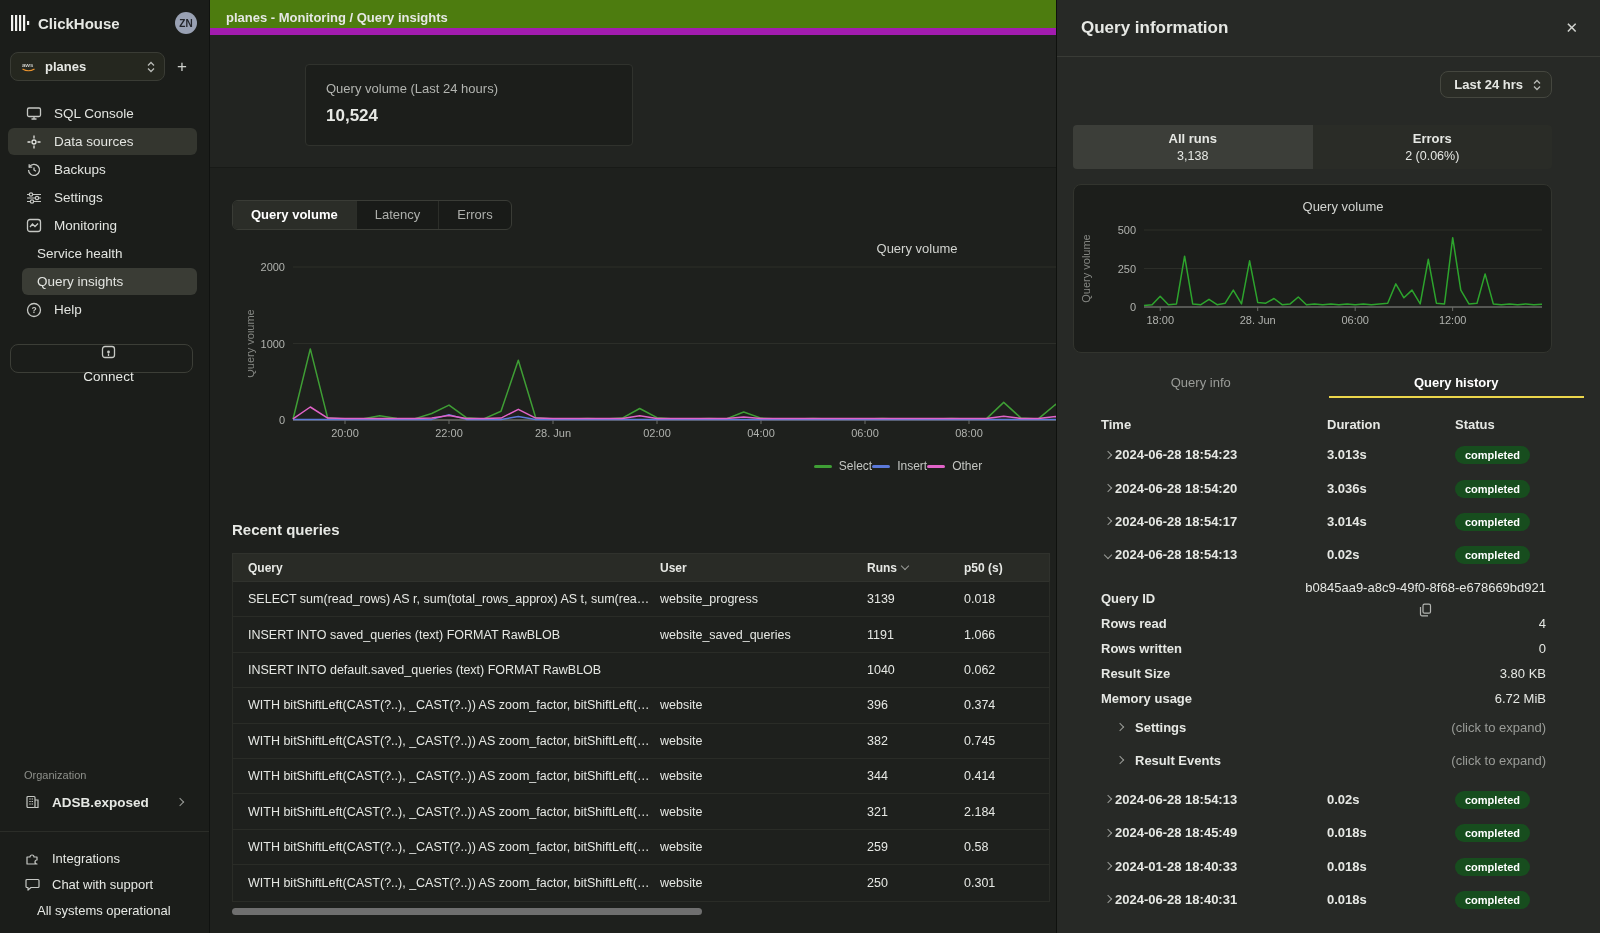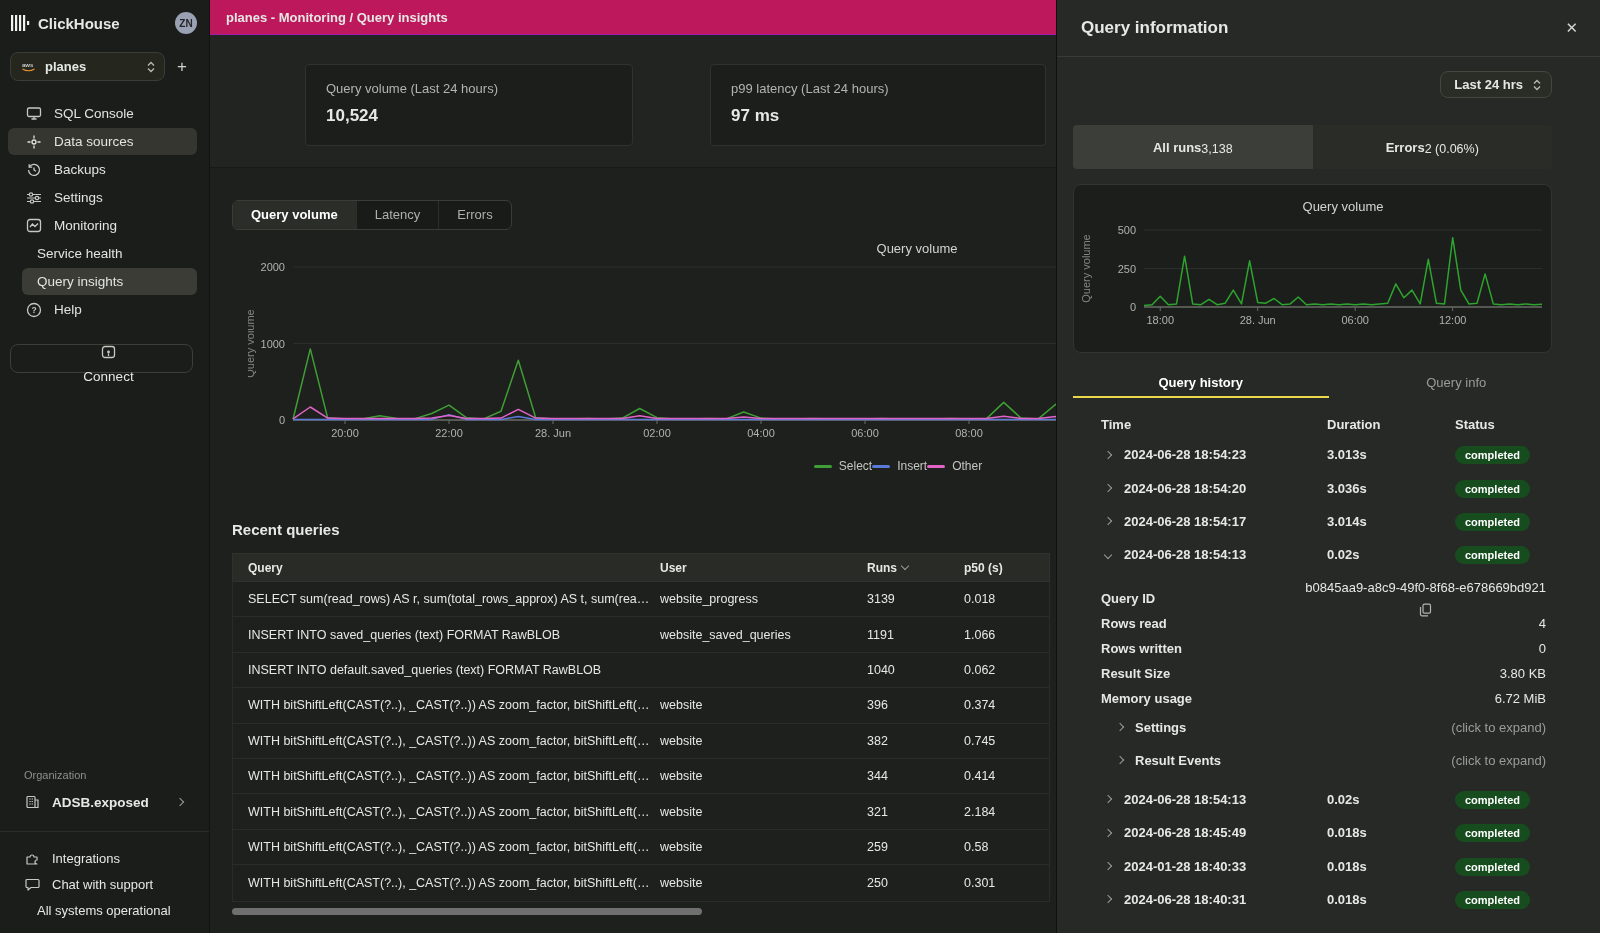"planes - Monitoring / Query" .topbar { background: #be185d -> #4d7c0f; border-bottom: 1px solid #a21caf -> 7px solid #a21caf }
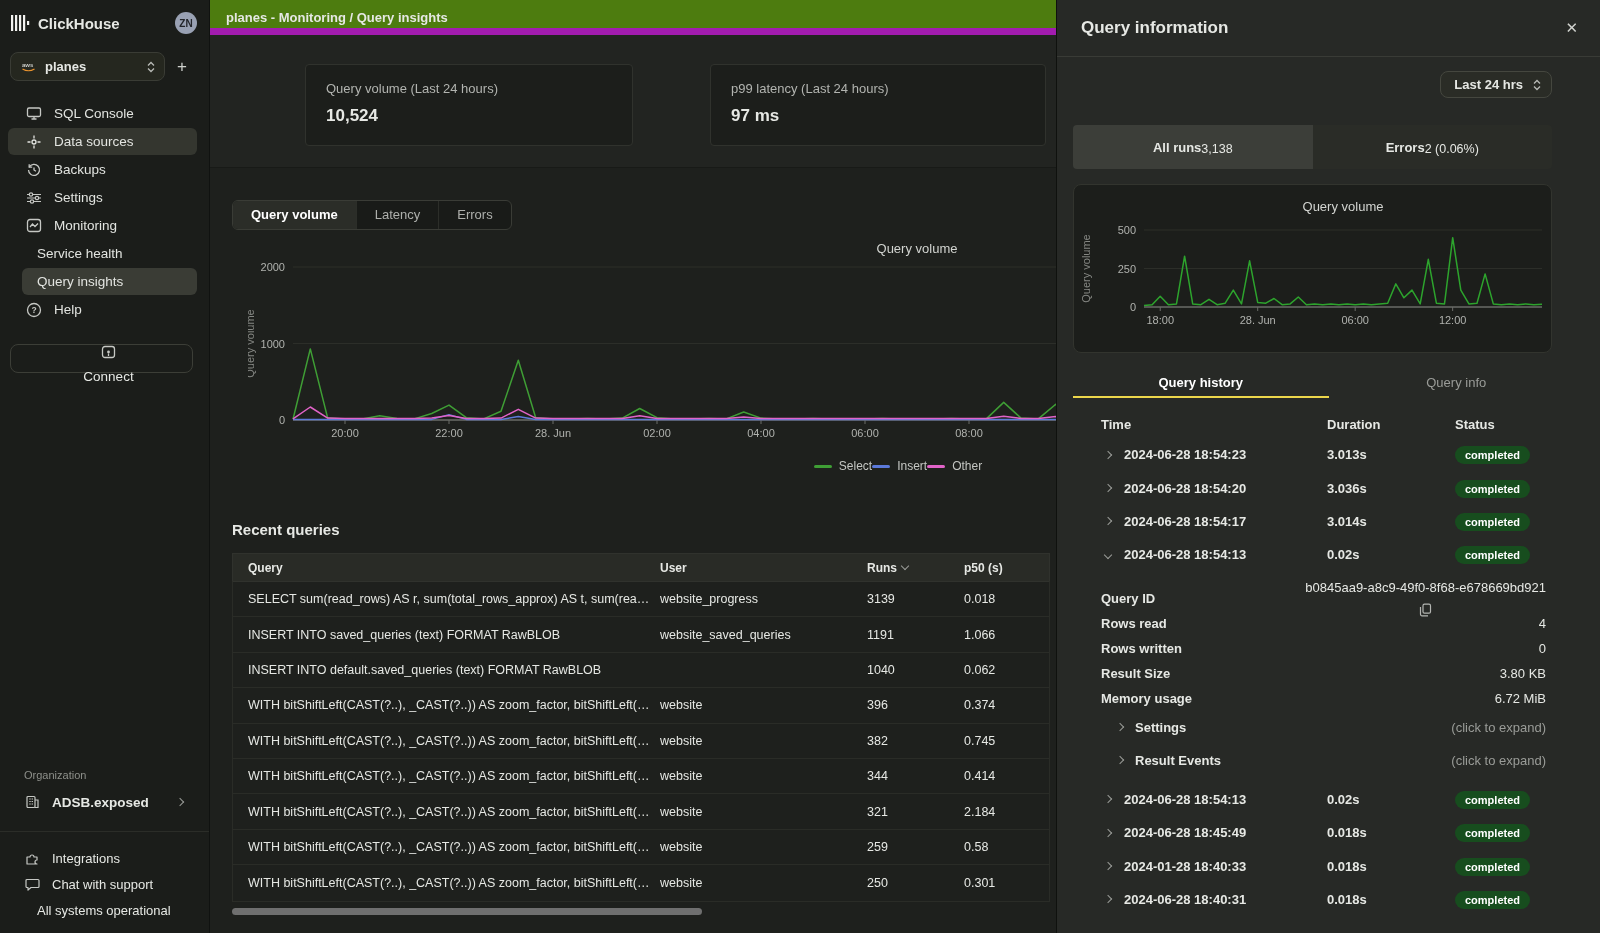"p99 latency (Last 24 hours)" div.stat-card { html: <div> <div>p99 latency (Last 24 hours)</div> <div>97 ms</div> </div> -> none }
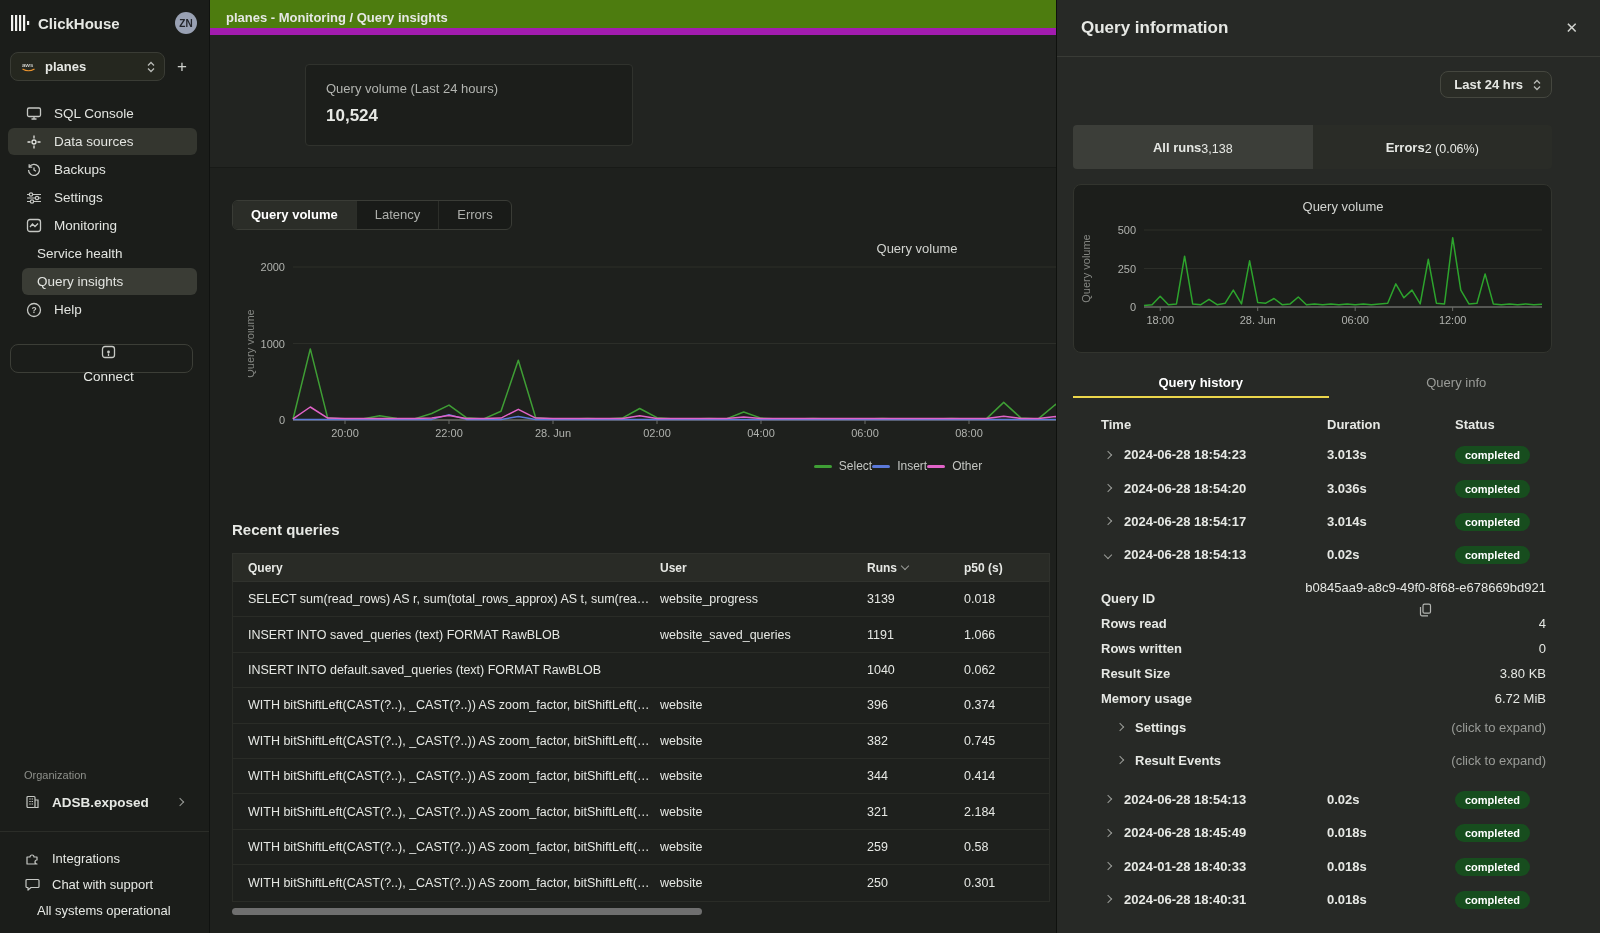"All runs" .seg { flex-direction: row -> column }
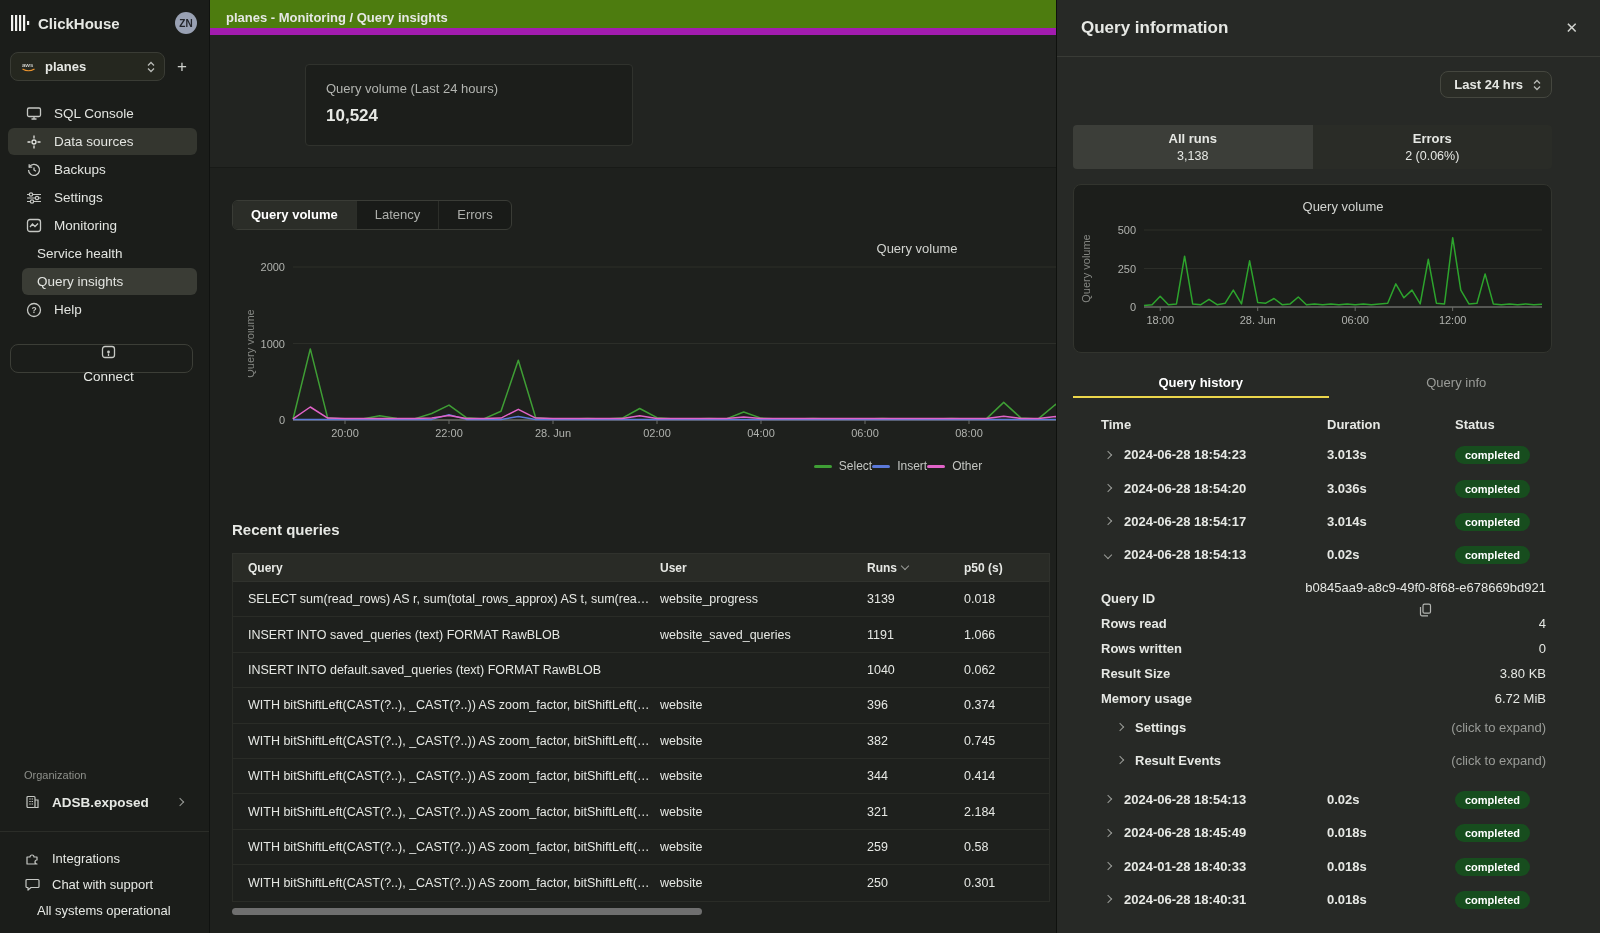"Query history" div.p-tab { order: before "Query info" -> after "Query info" }
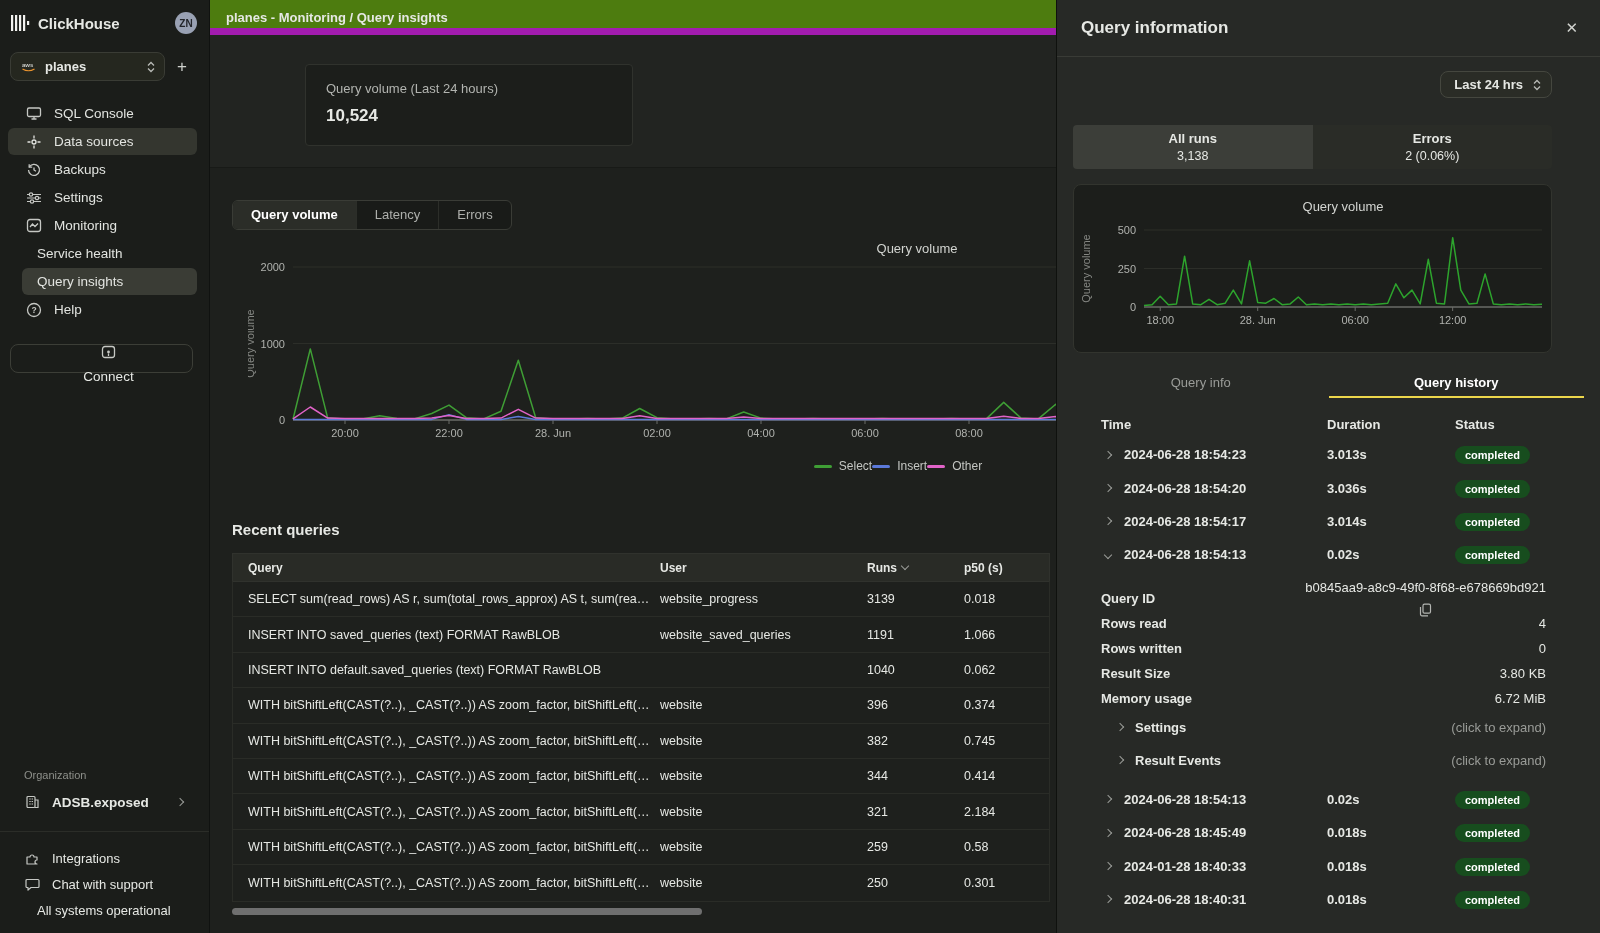"2024-06-28 18:54:23" .h-row .h-t { gap: 13px -> 4px }
